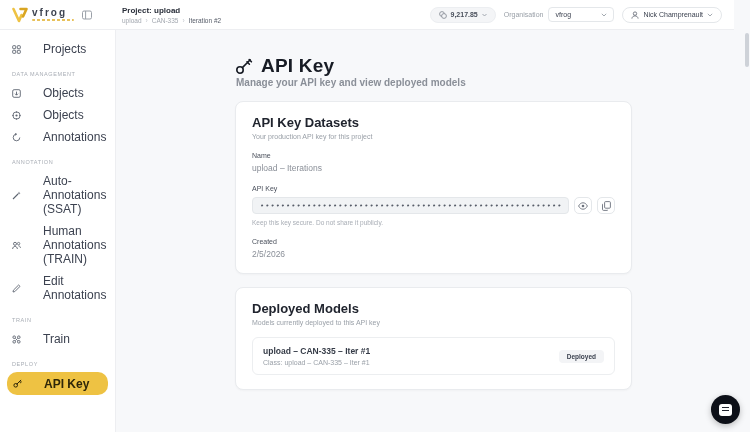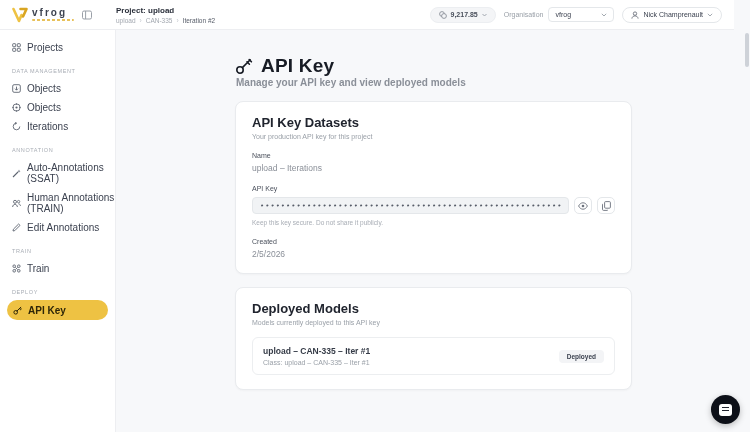"Project: upload" .proj-zone { margin-left: none -> 6px }
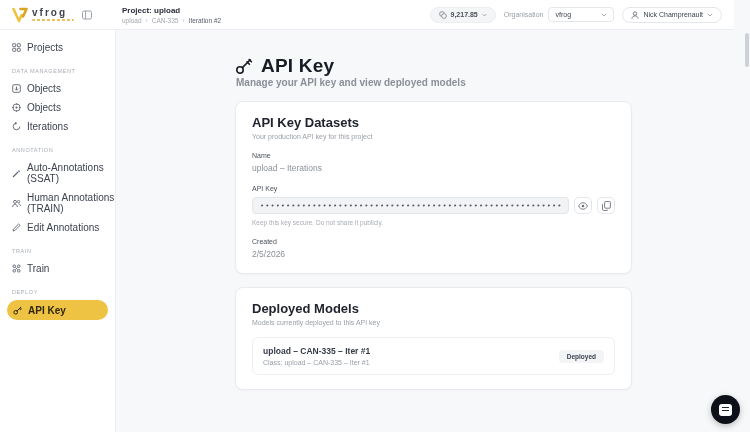"Projects" .side-item { font-size: 10px -> 12px; gap: 6px -> 22px }
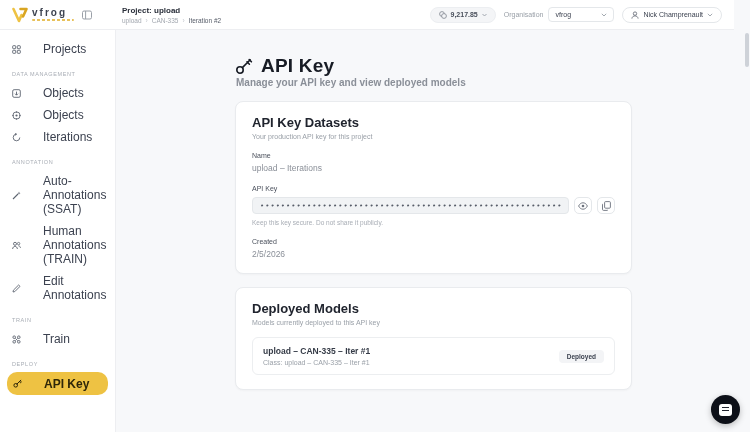"Iterations" span { text: Iterations -> Annotations }
